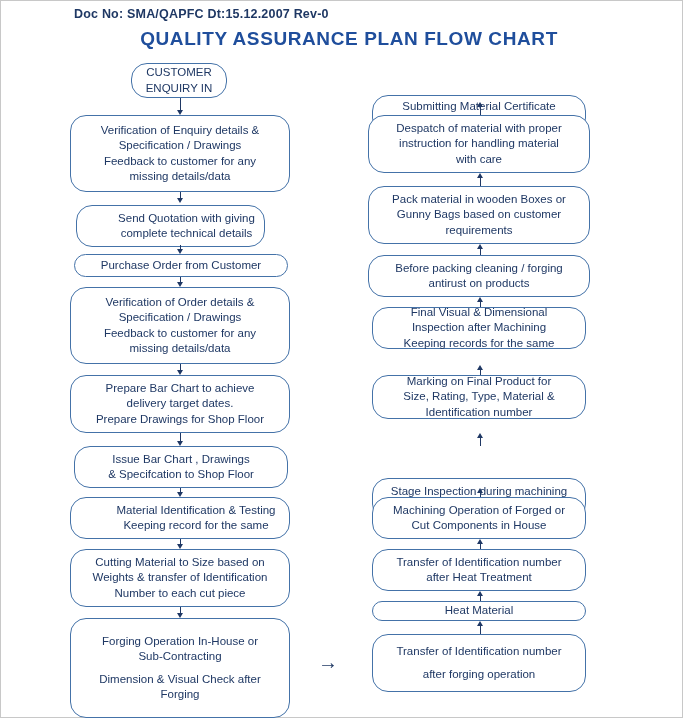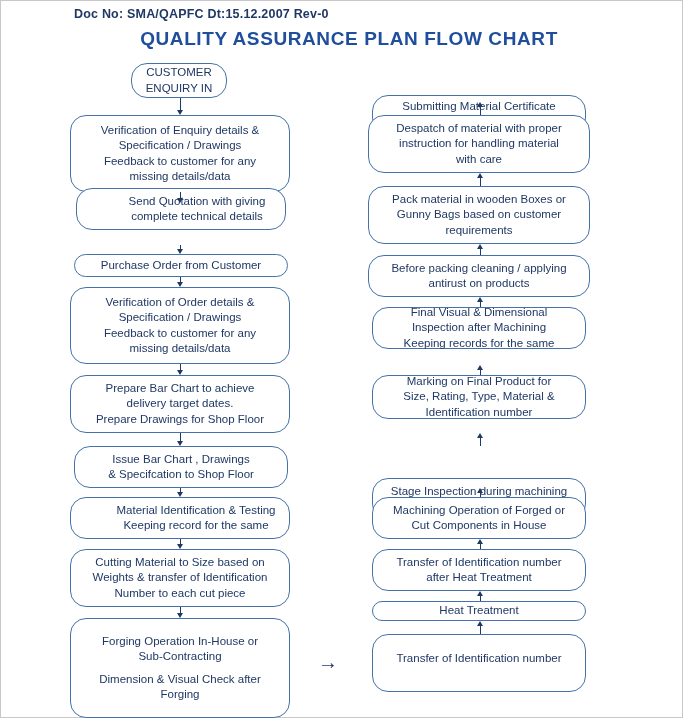"Send Quotation with giving" div.node { top: 188px -> 205px; width: 210px -> 189px }
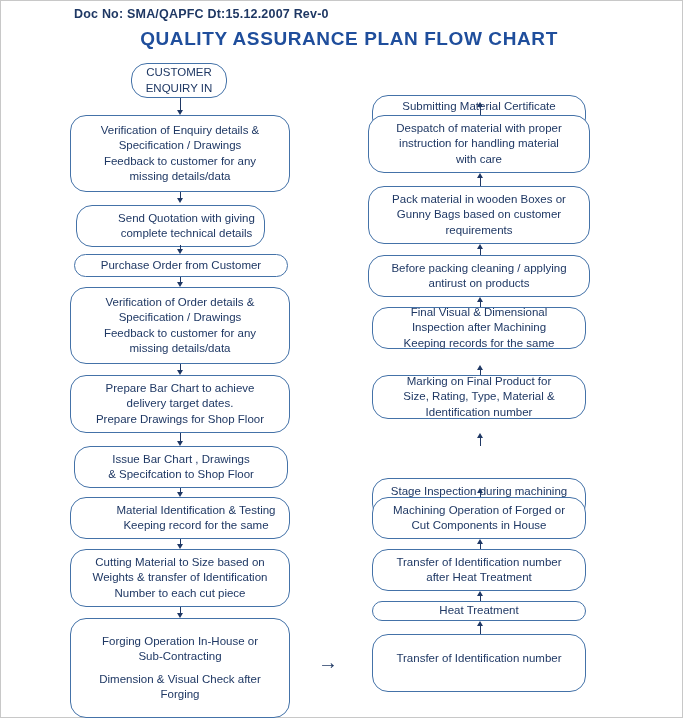"Before packing cleaning / applying" span.line { text: applying -> forging }
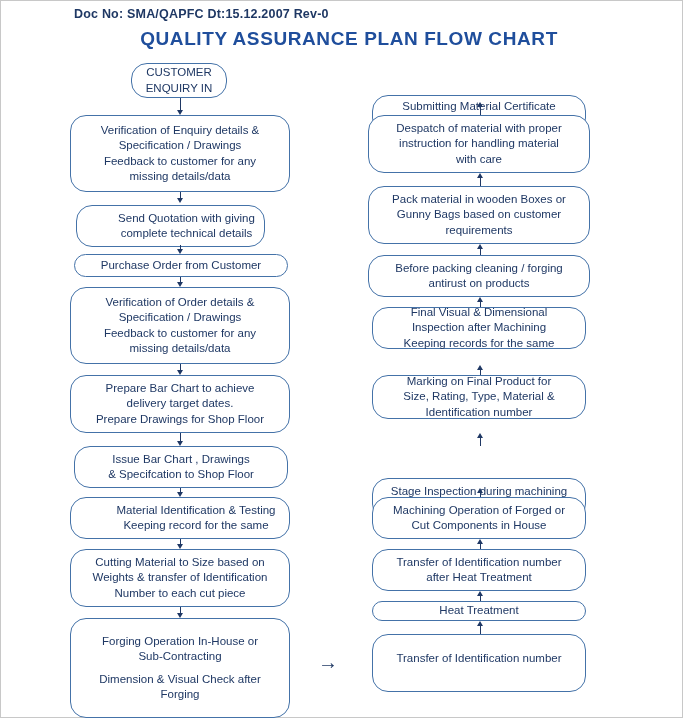"Heat Treatment" span.line { text: Treatment -> Material }
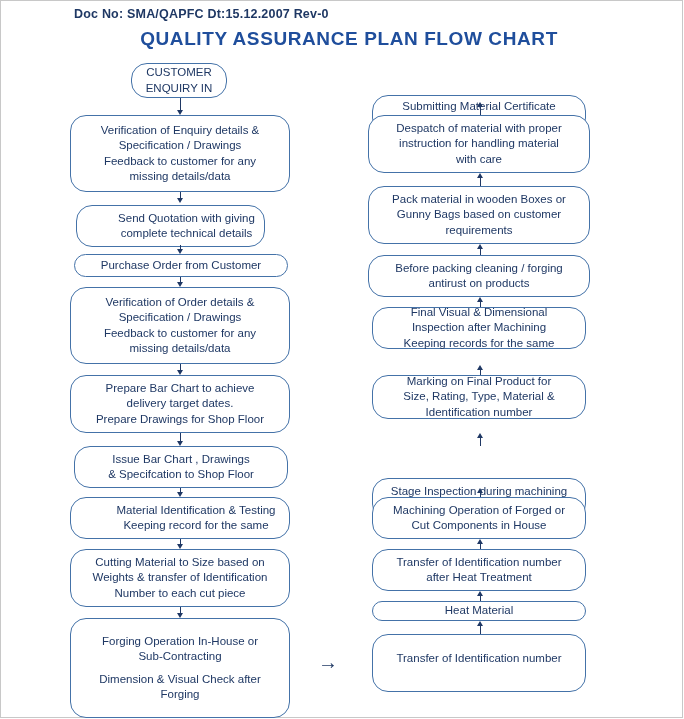"after forging operation" span.line { html: none -> <span>after forging operation</span> }
